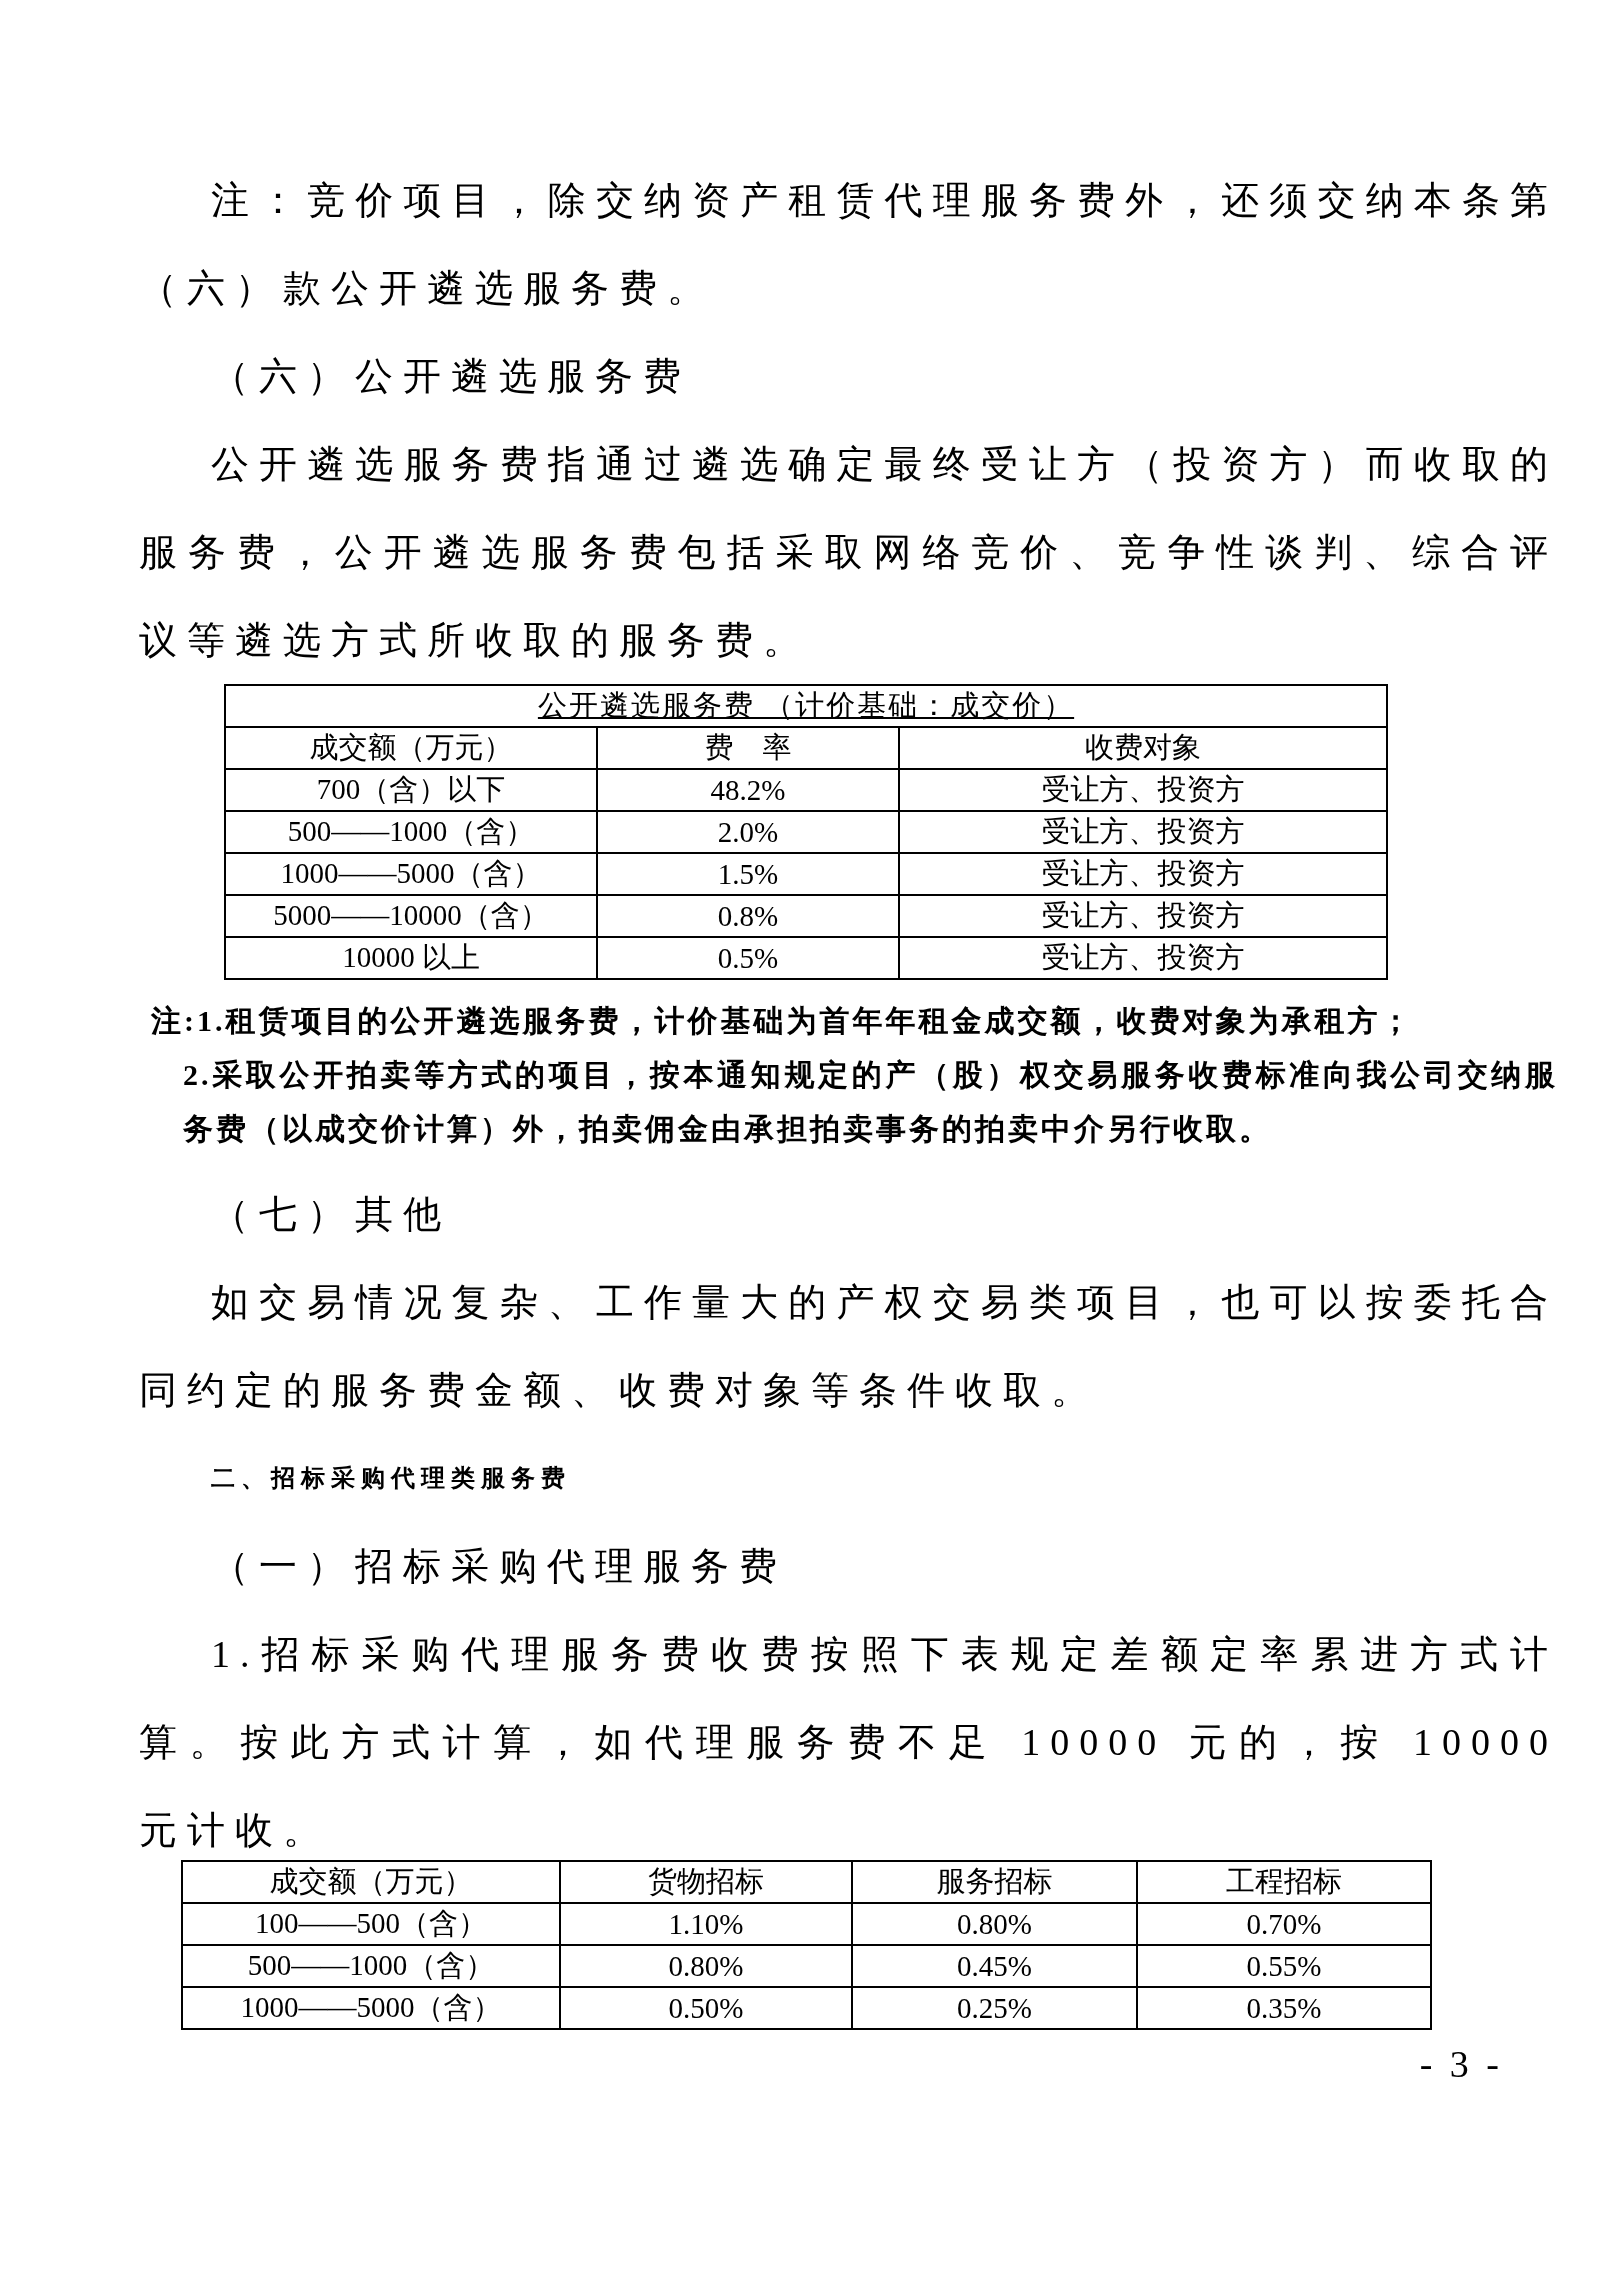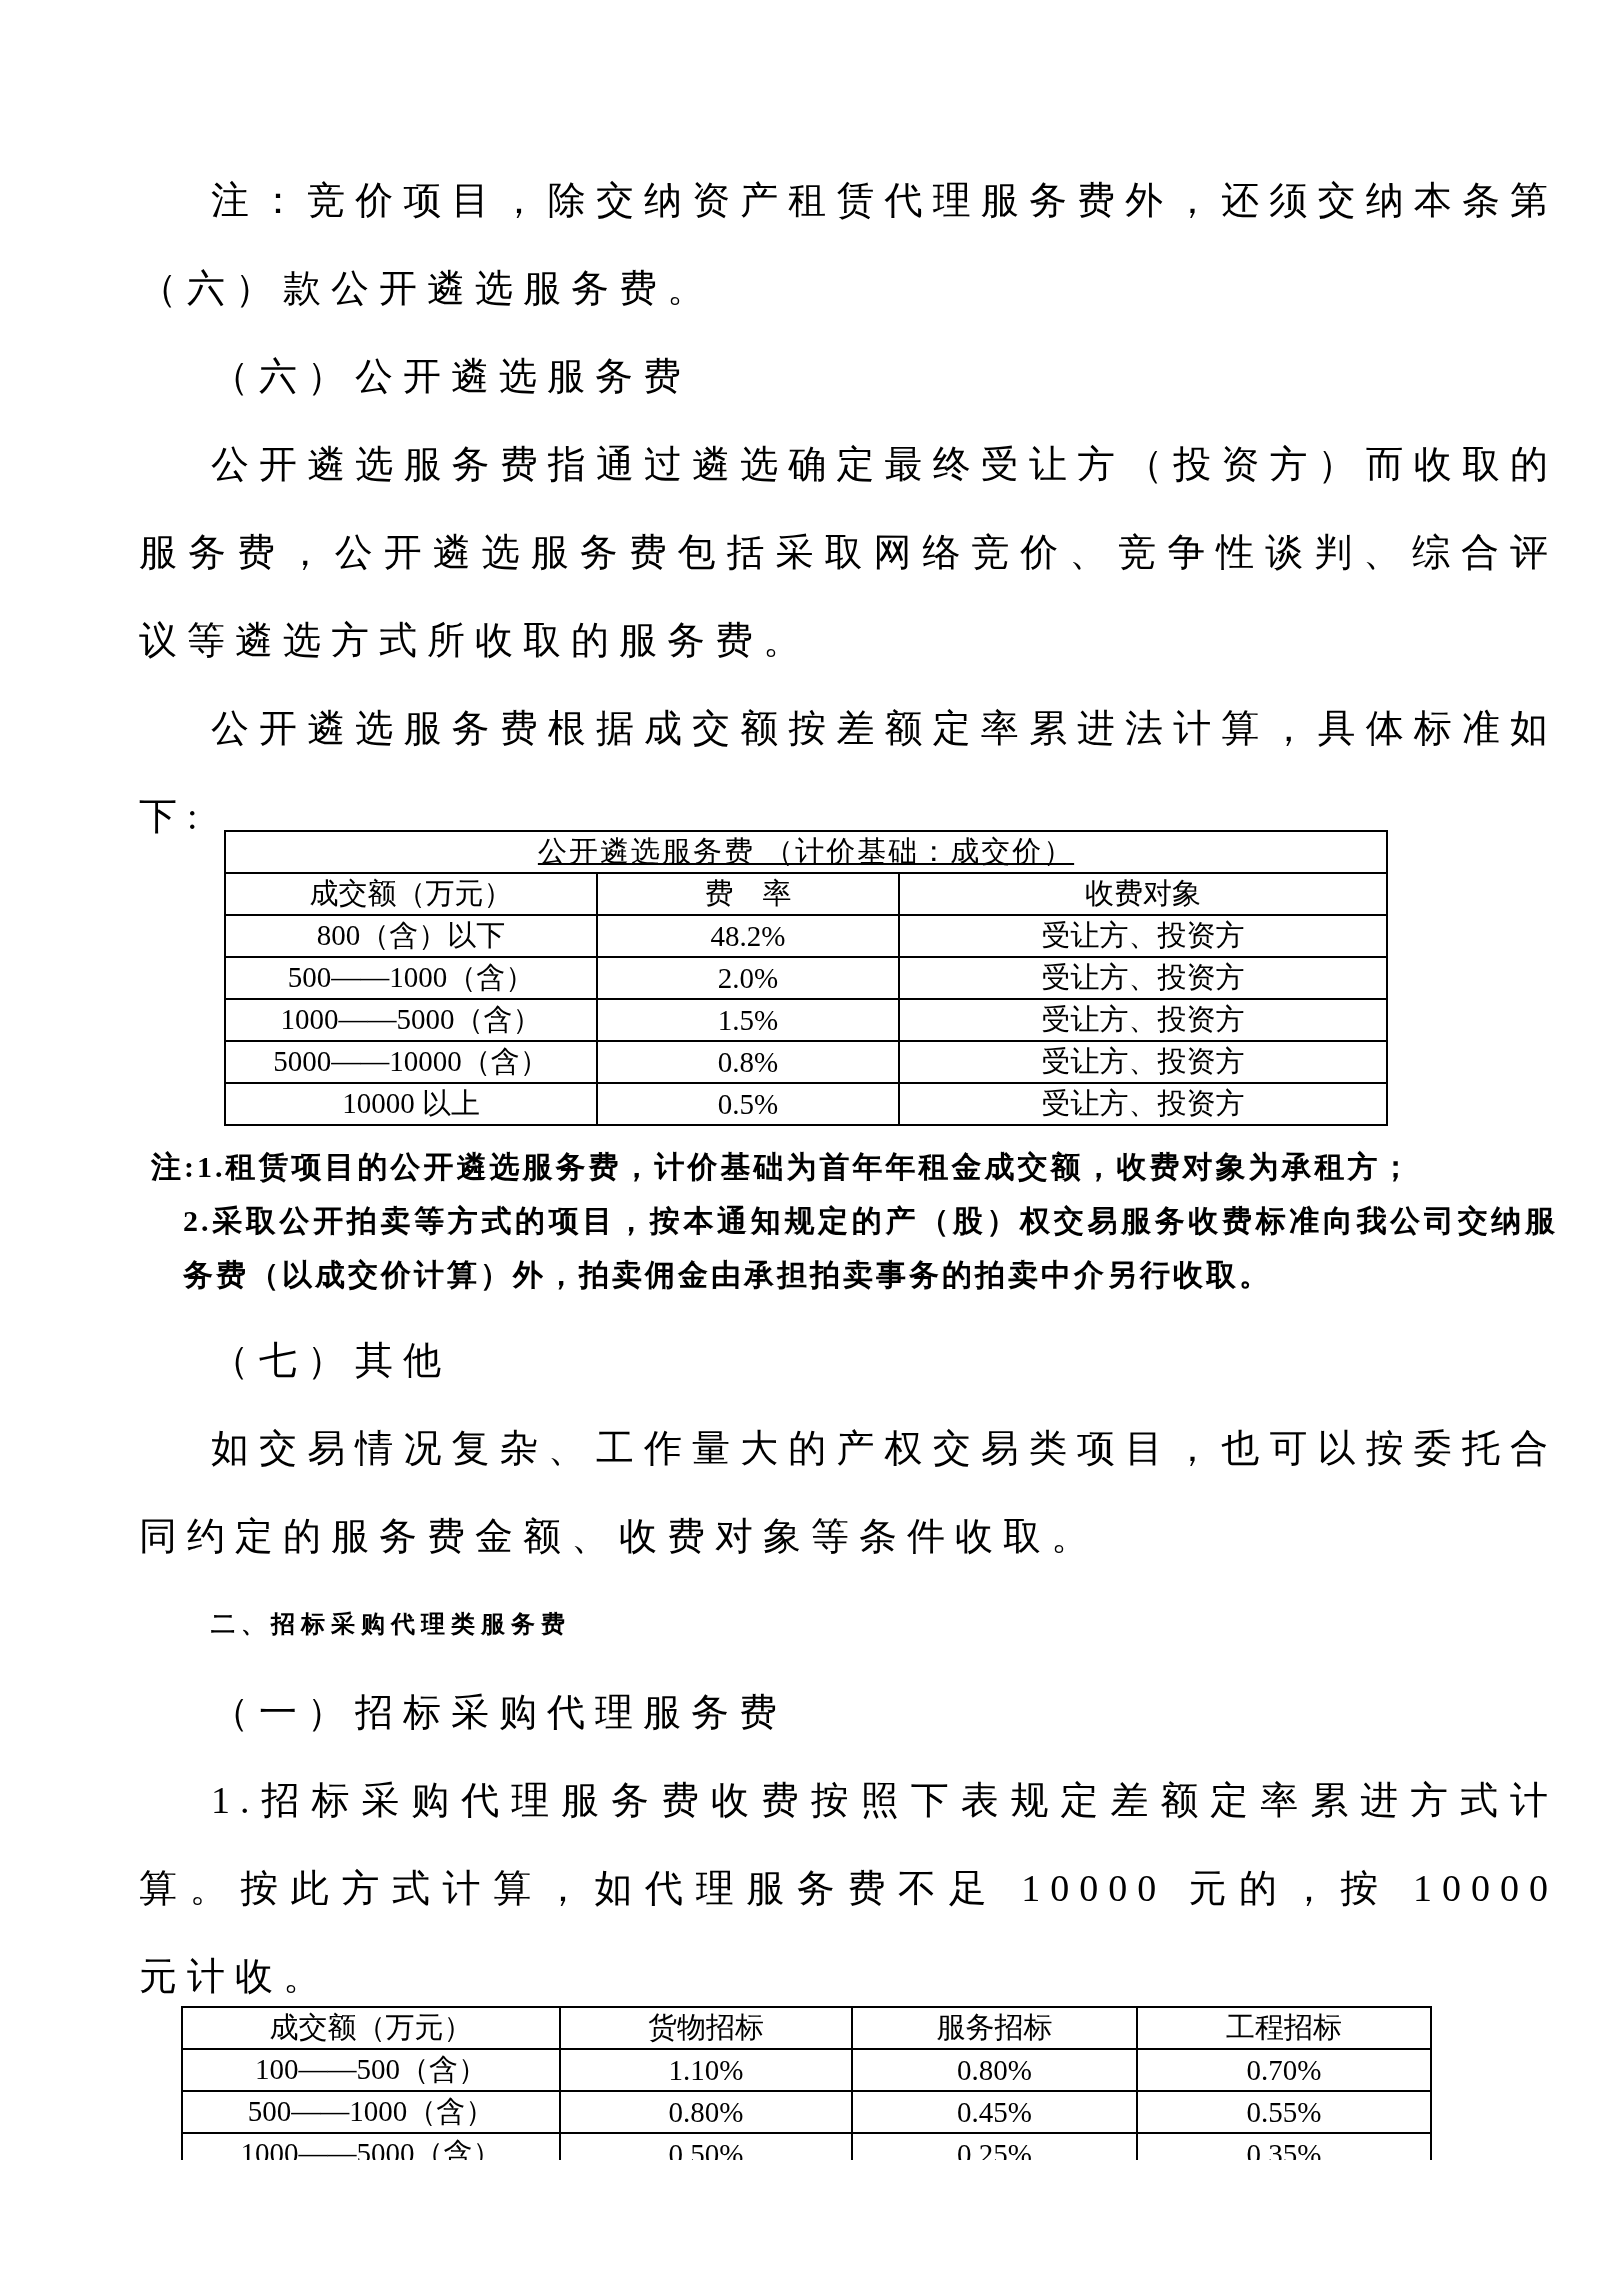"公开遴选服务费根据成交额按差额定率累进法计算，具体标准如下:" p.body { html: <p>公开遴选服务费根据成交额按差额定率累进法计算，具体标准如下:</p> -> none }
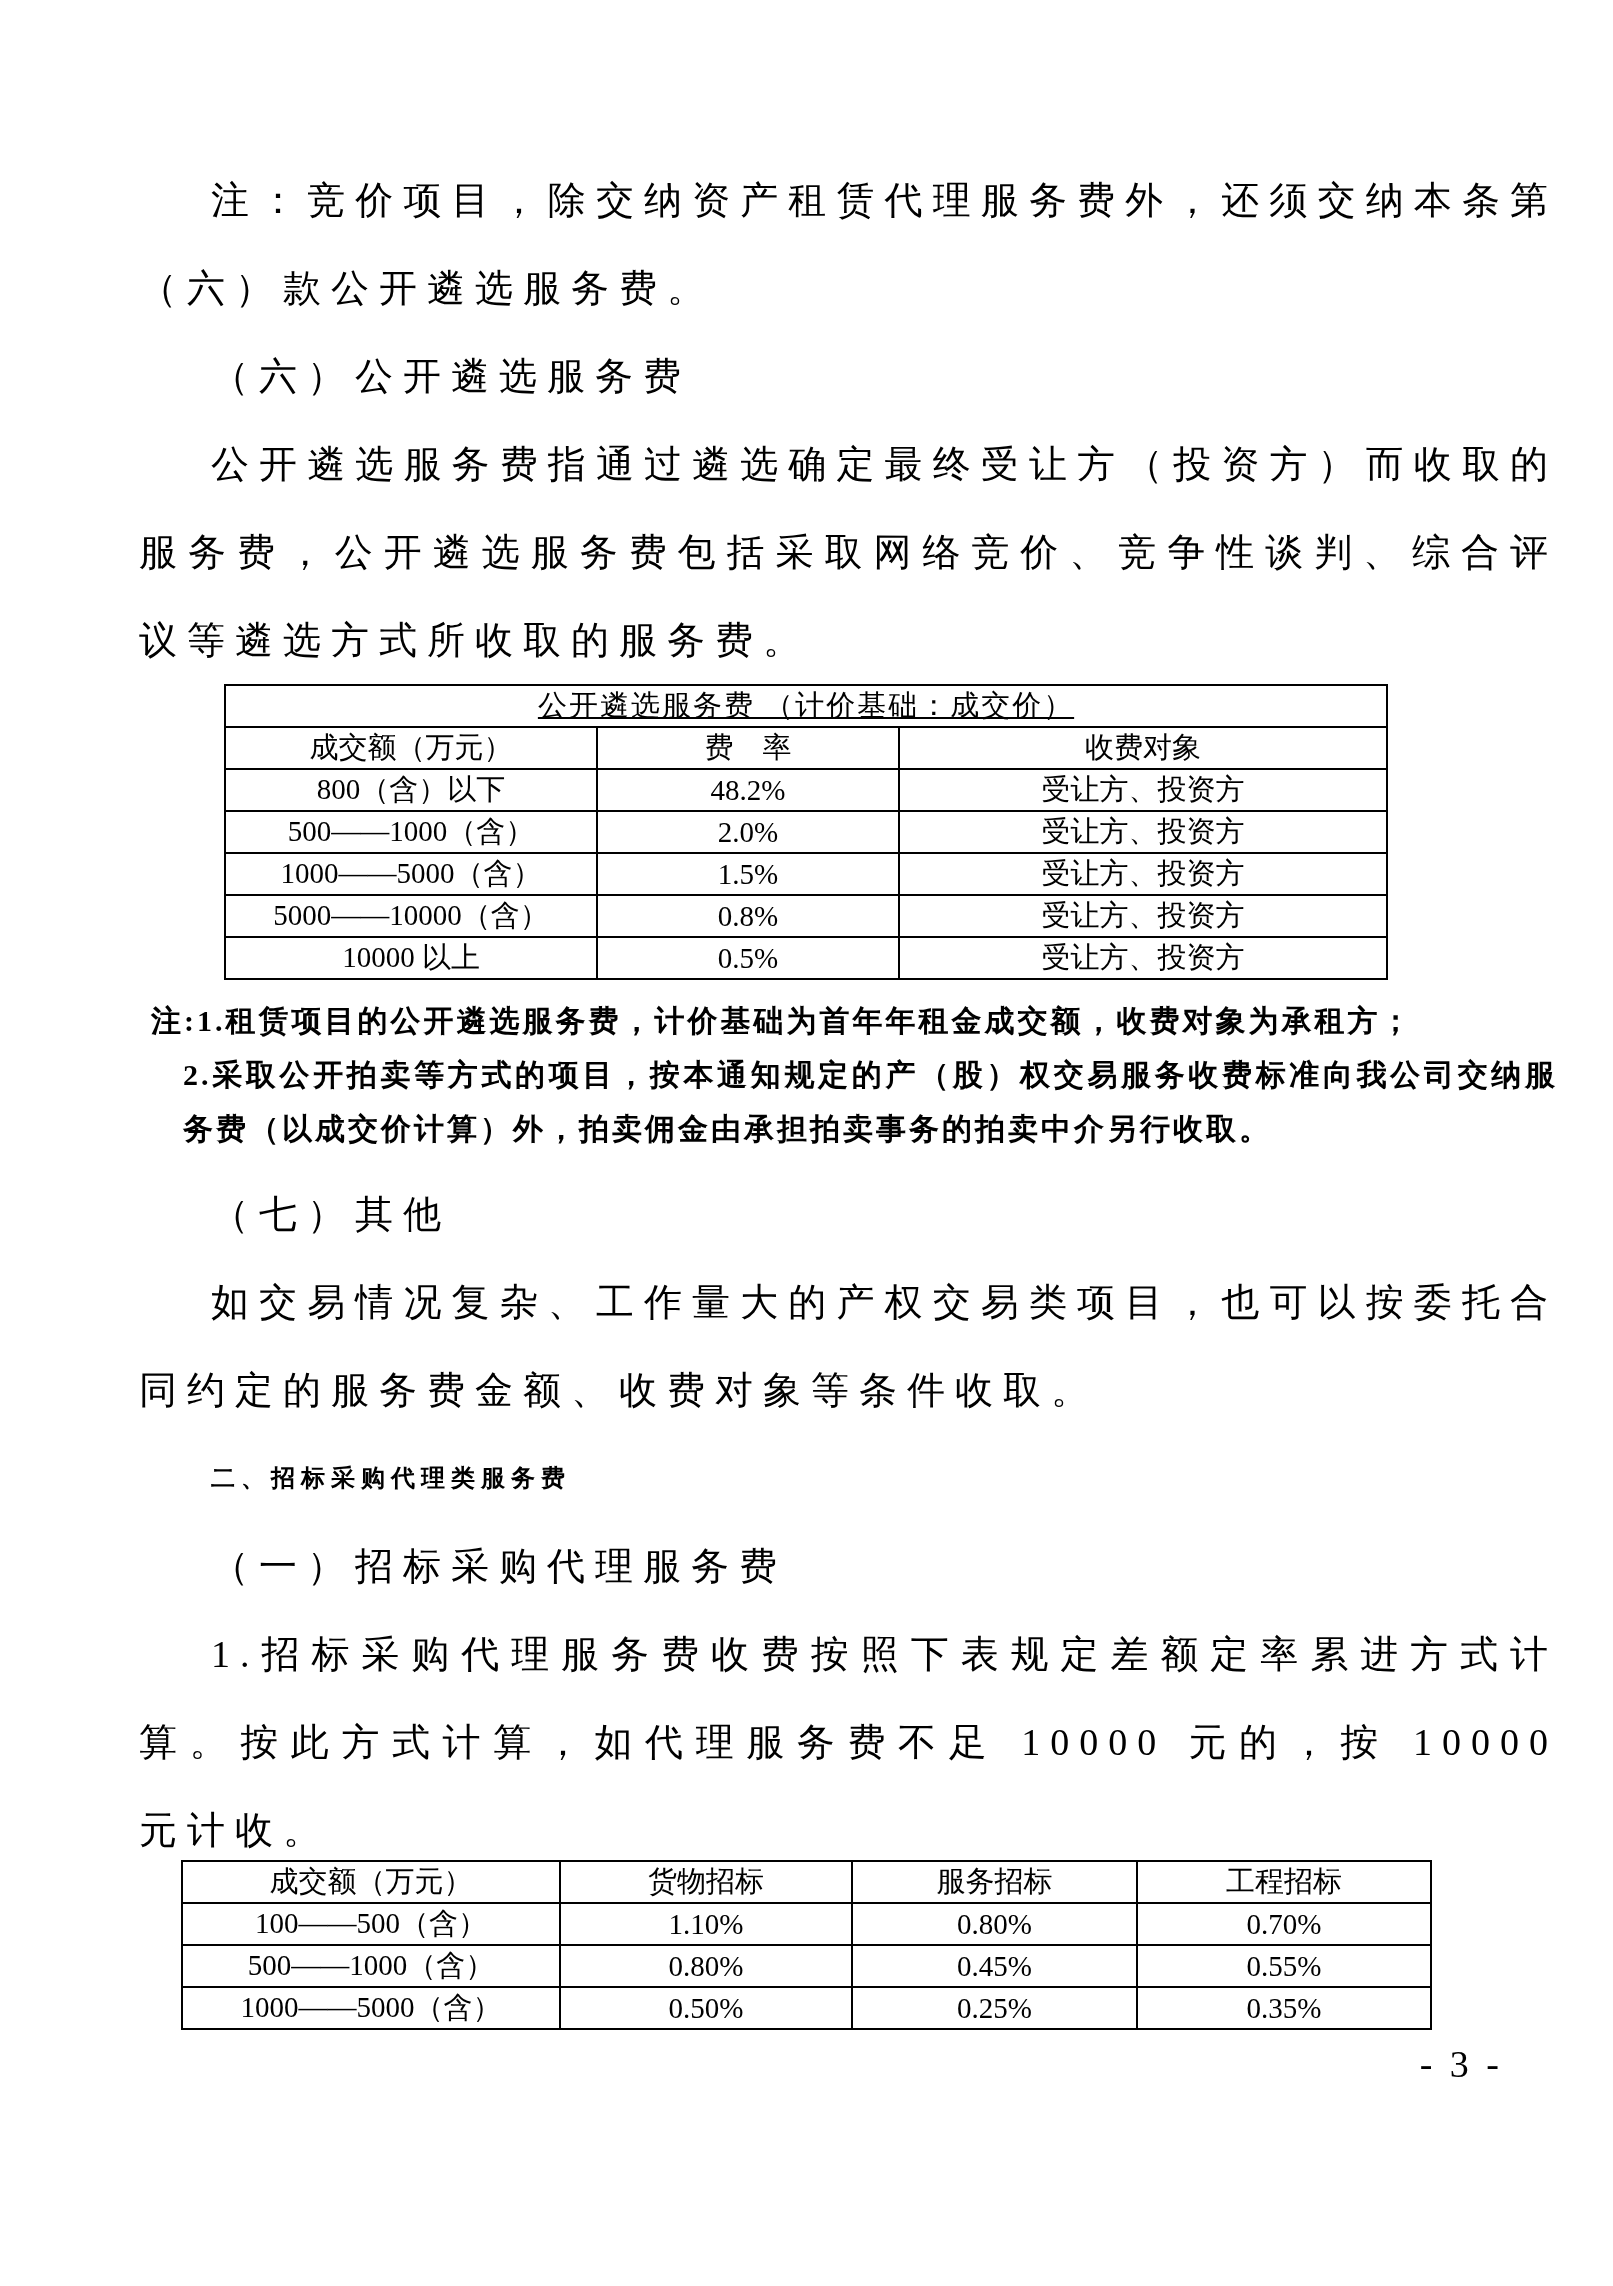"800（含）以下" td { text: 800 -> 700 }
